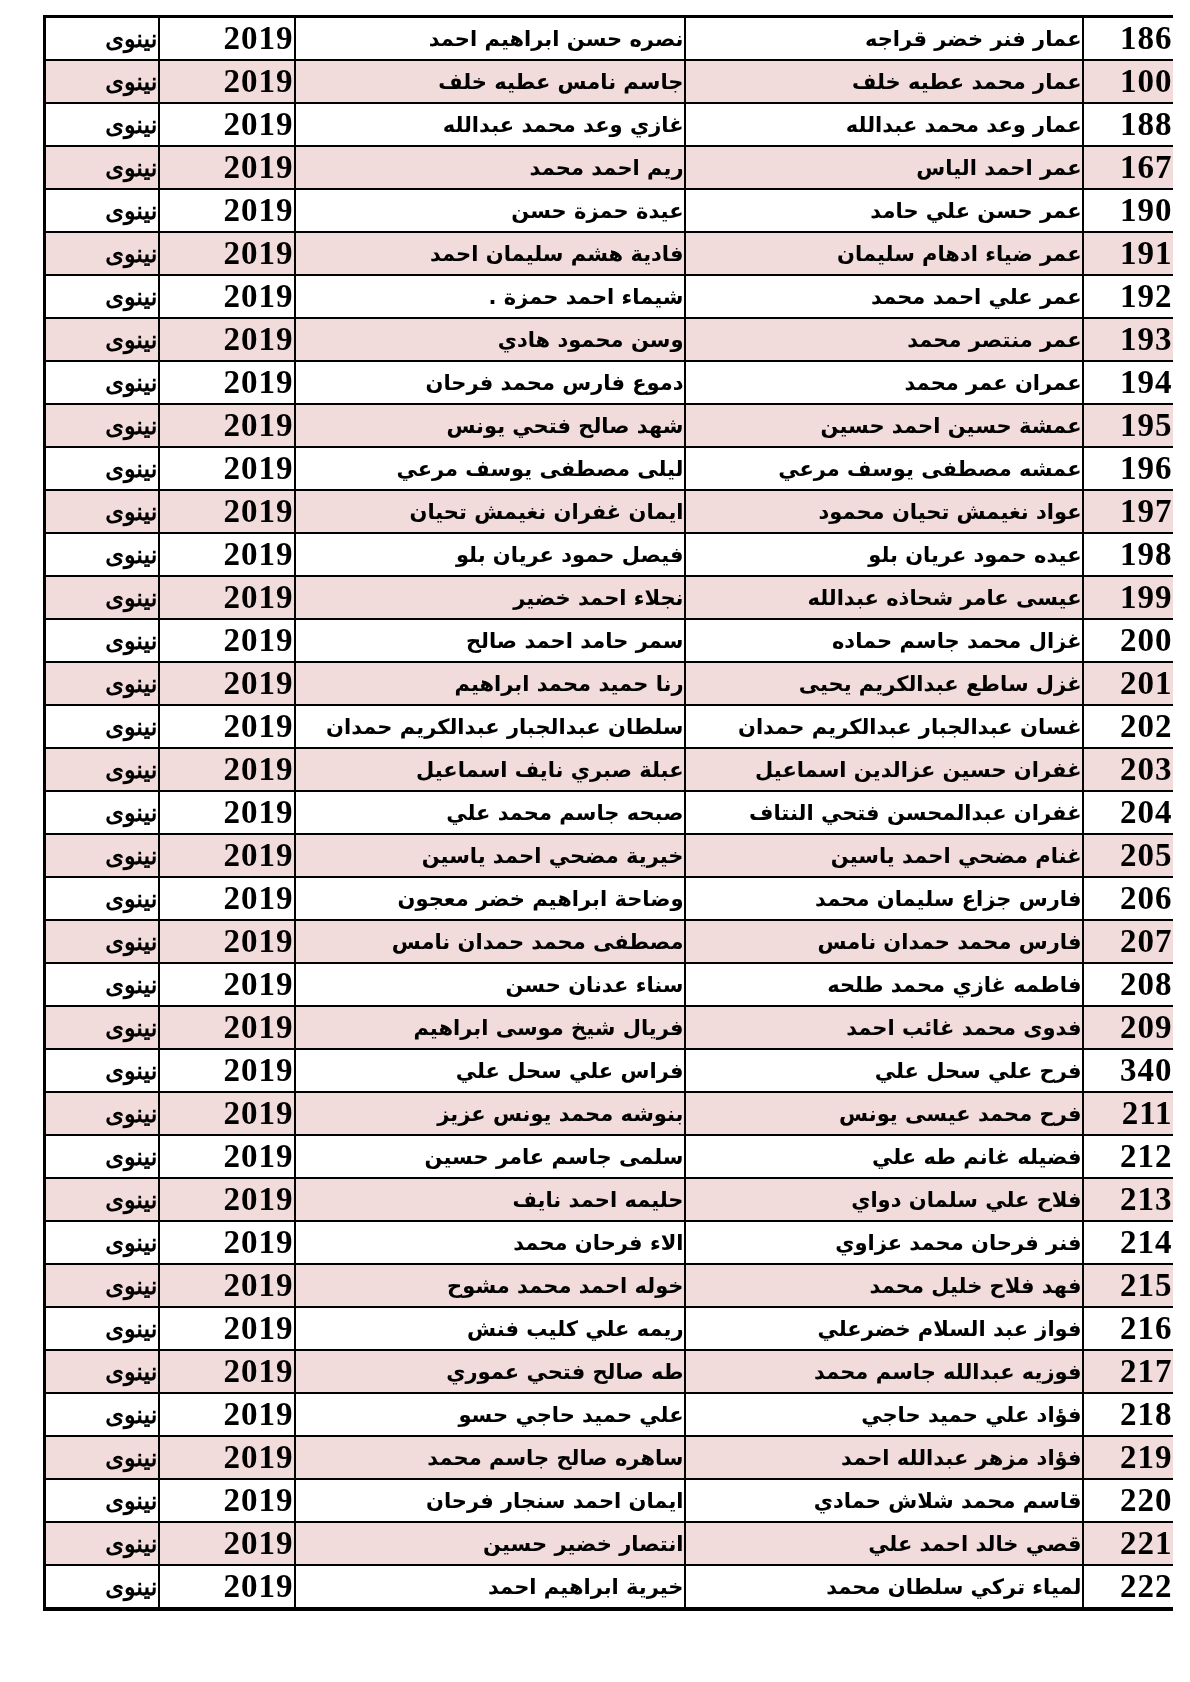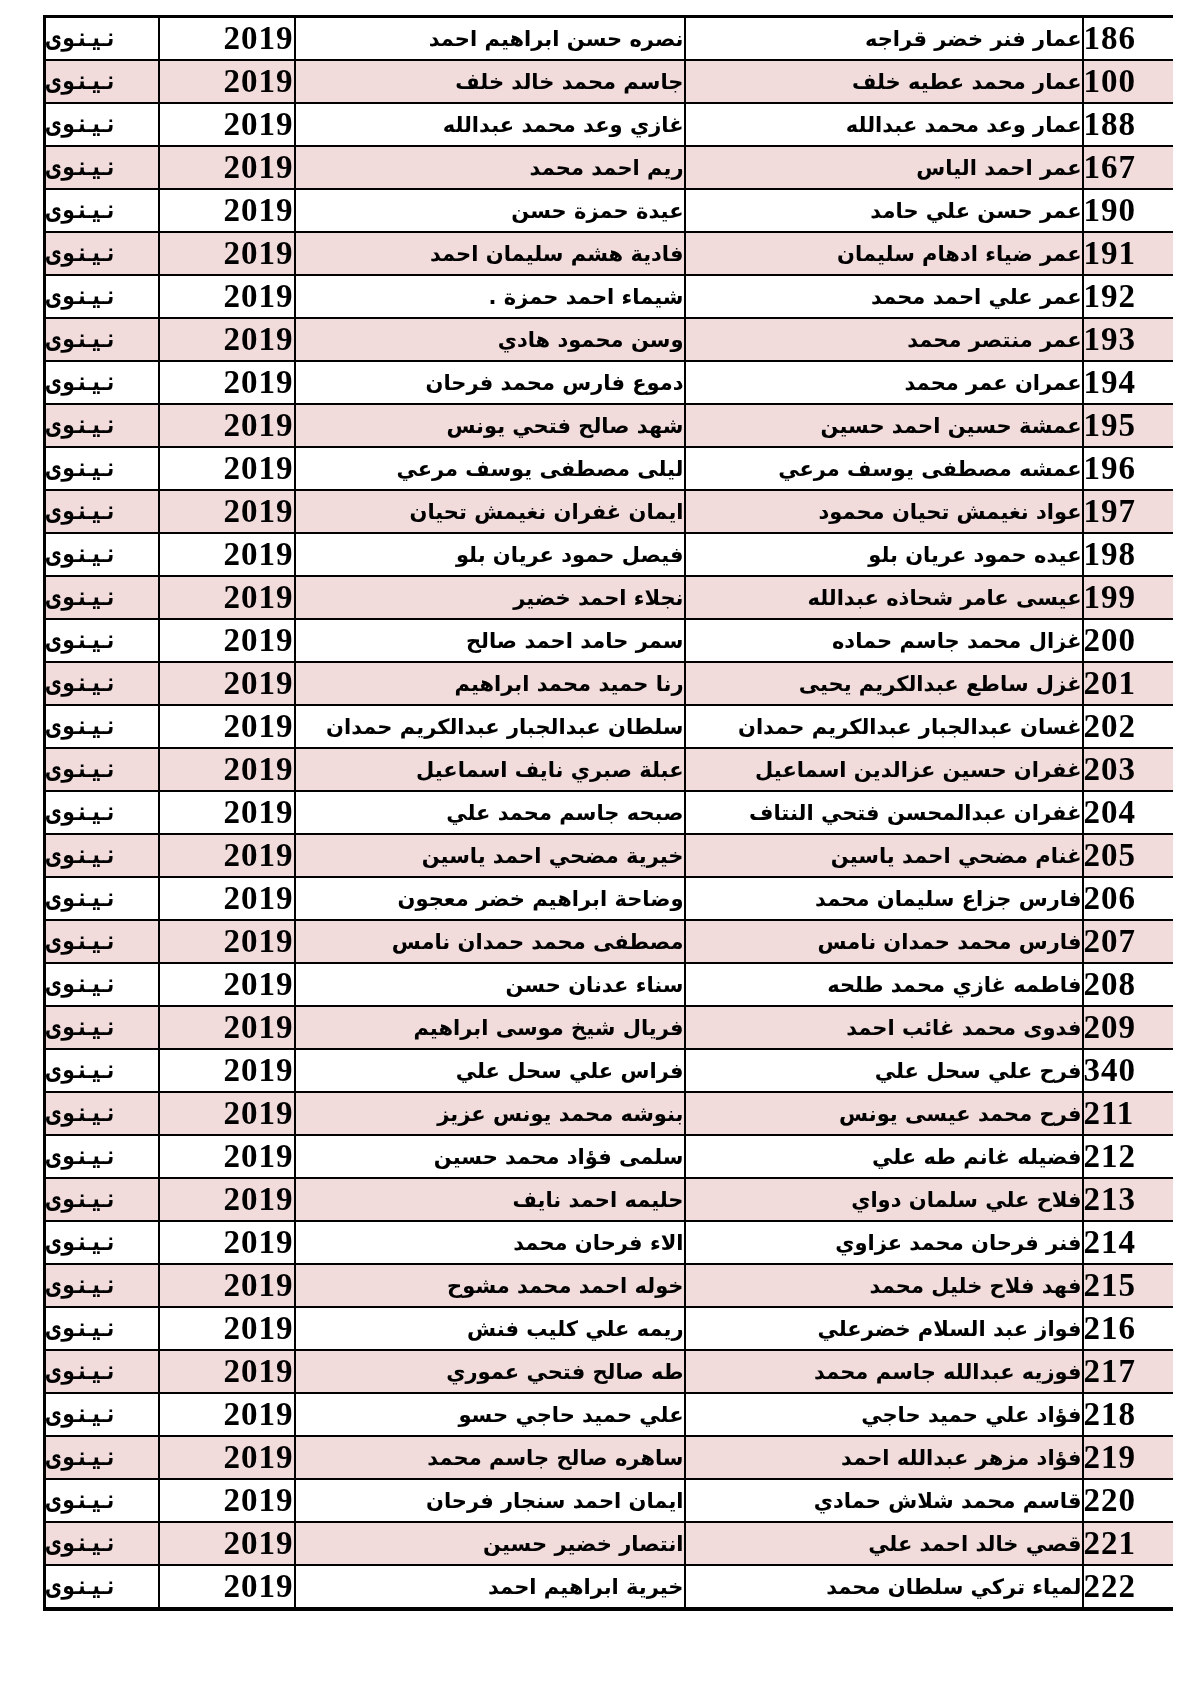"نينوى" td.prov-cell { font-family: Liberation Mono, monospace -> Liberation Sans, sans-serif; text-align: left -> right }
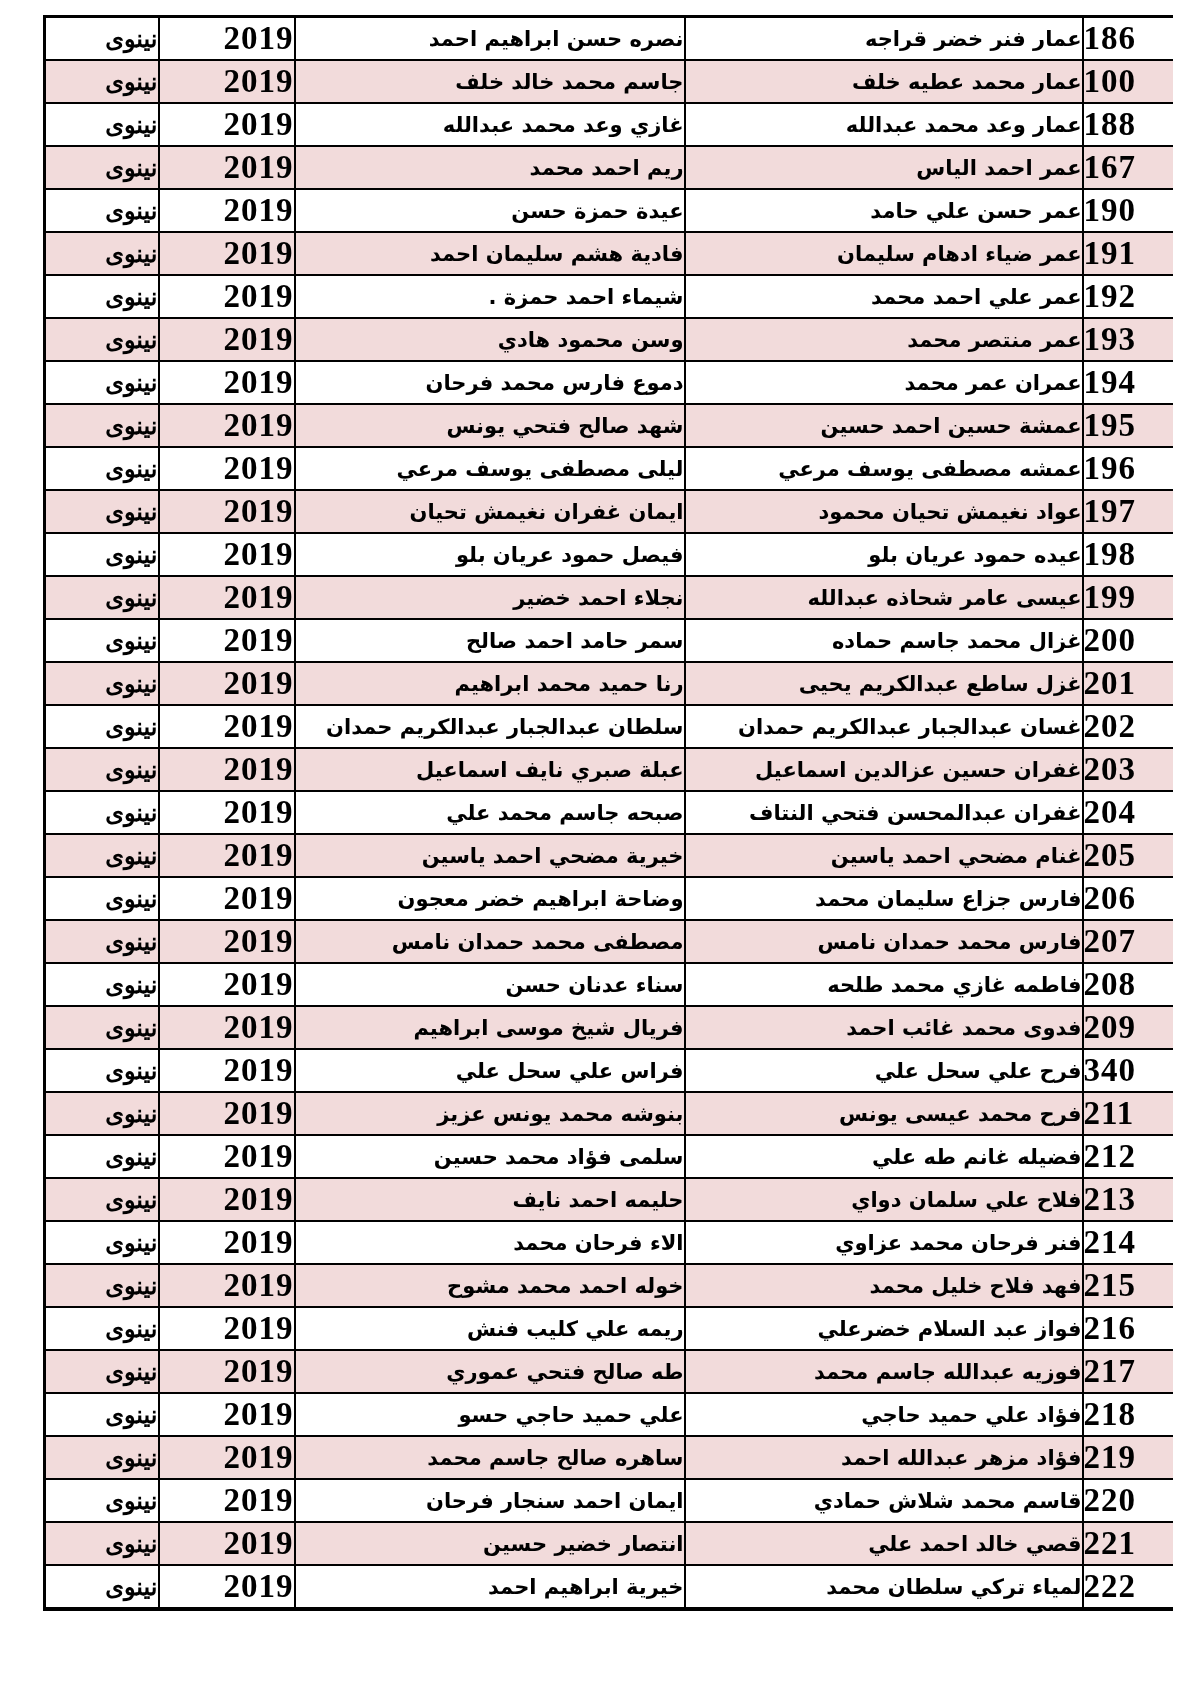"186" td.id-cell { text-align: left -> right }
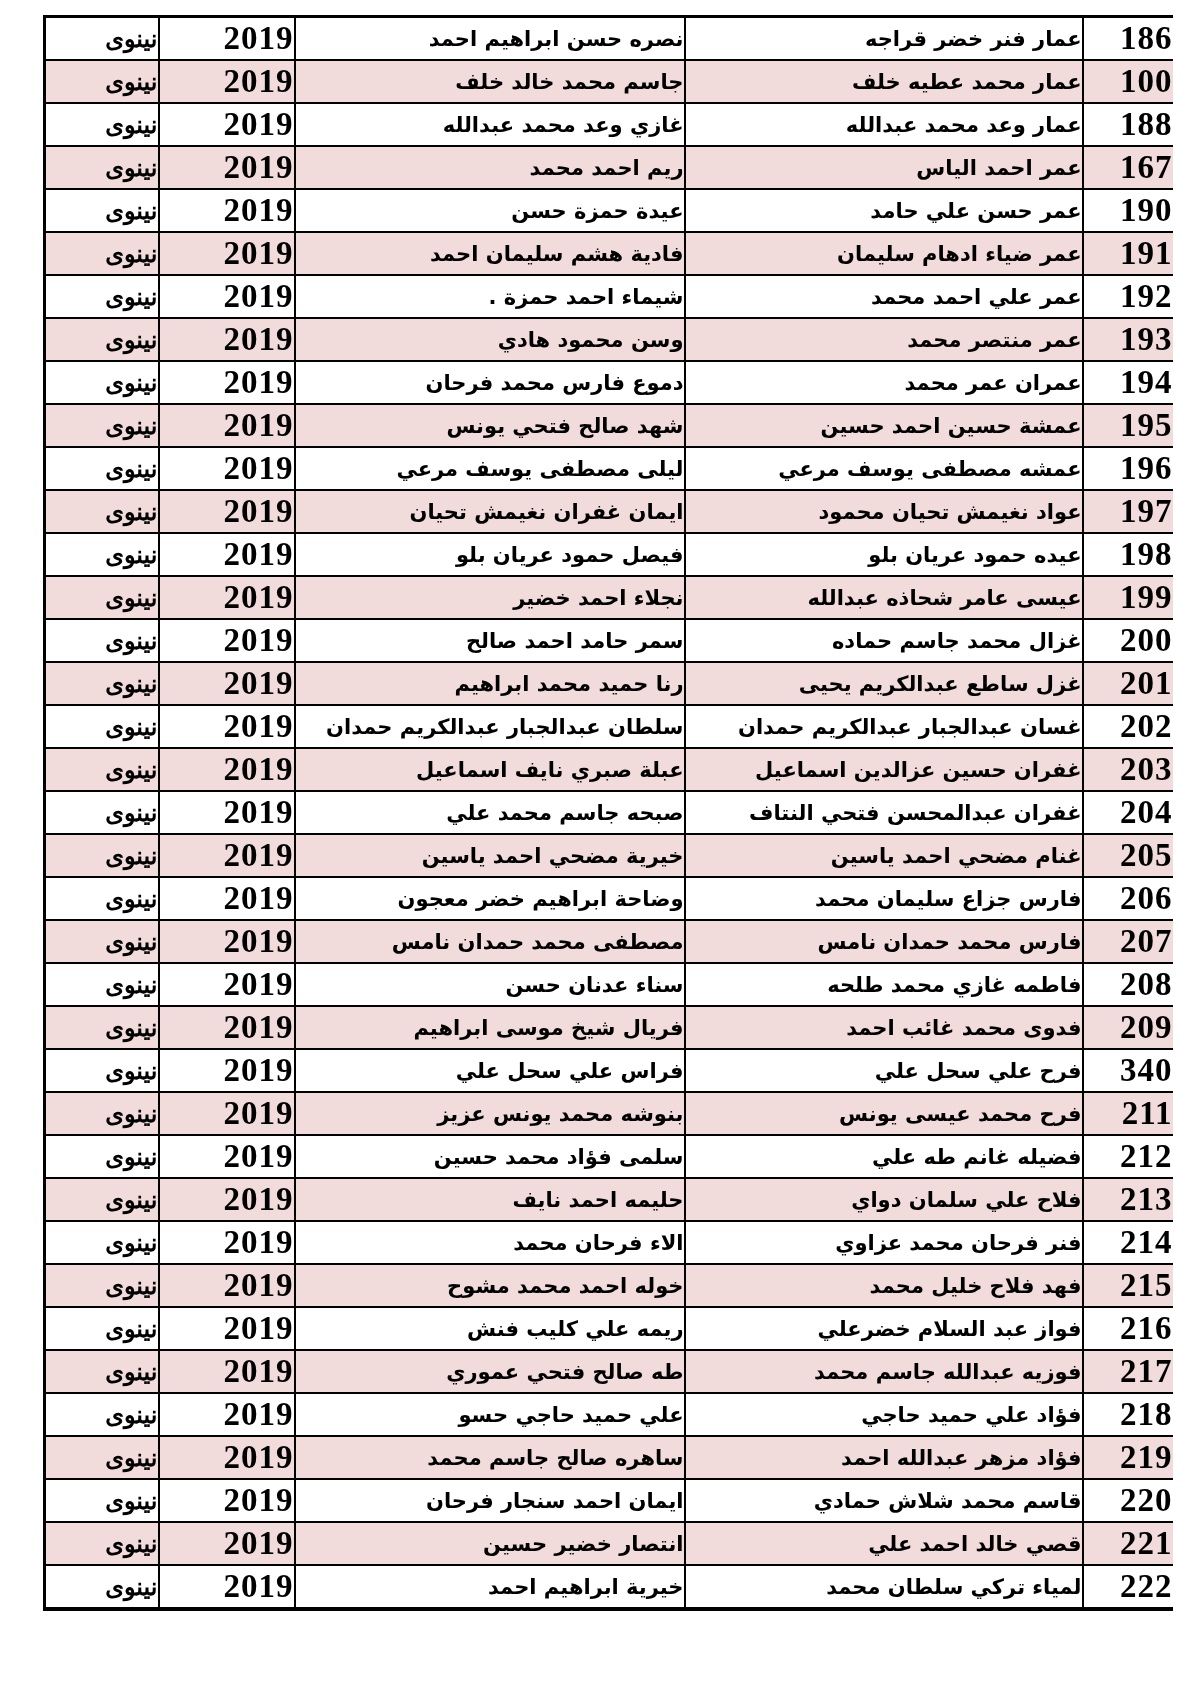"جاسم محمد خالد خلف" td.mother-cell { text: محمد خالد -> نامس عطيه }
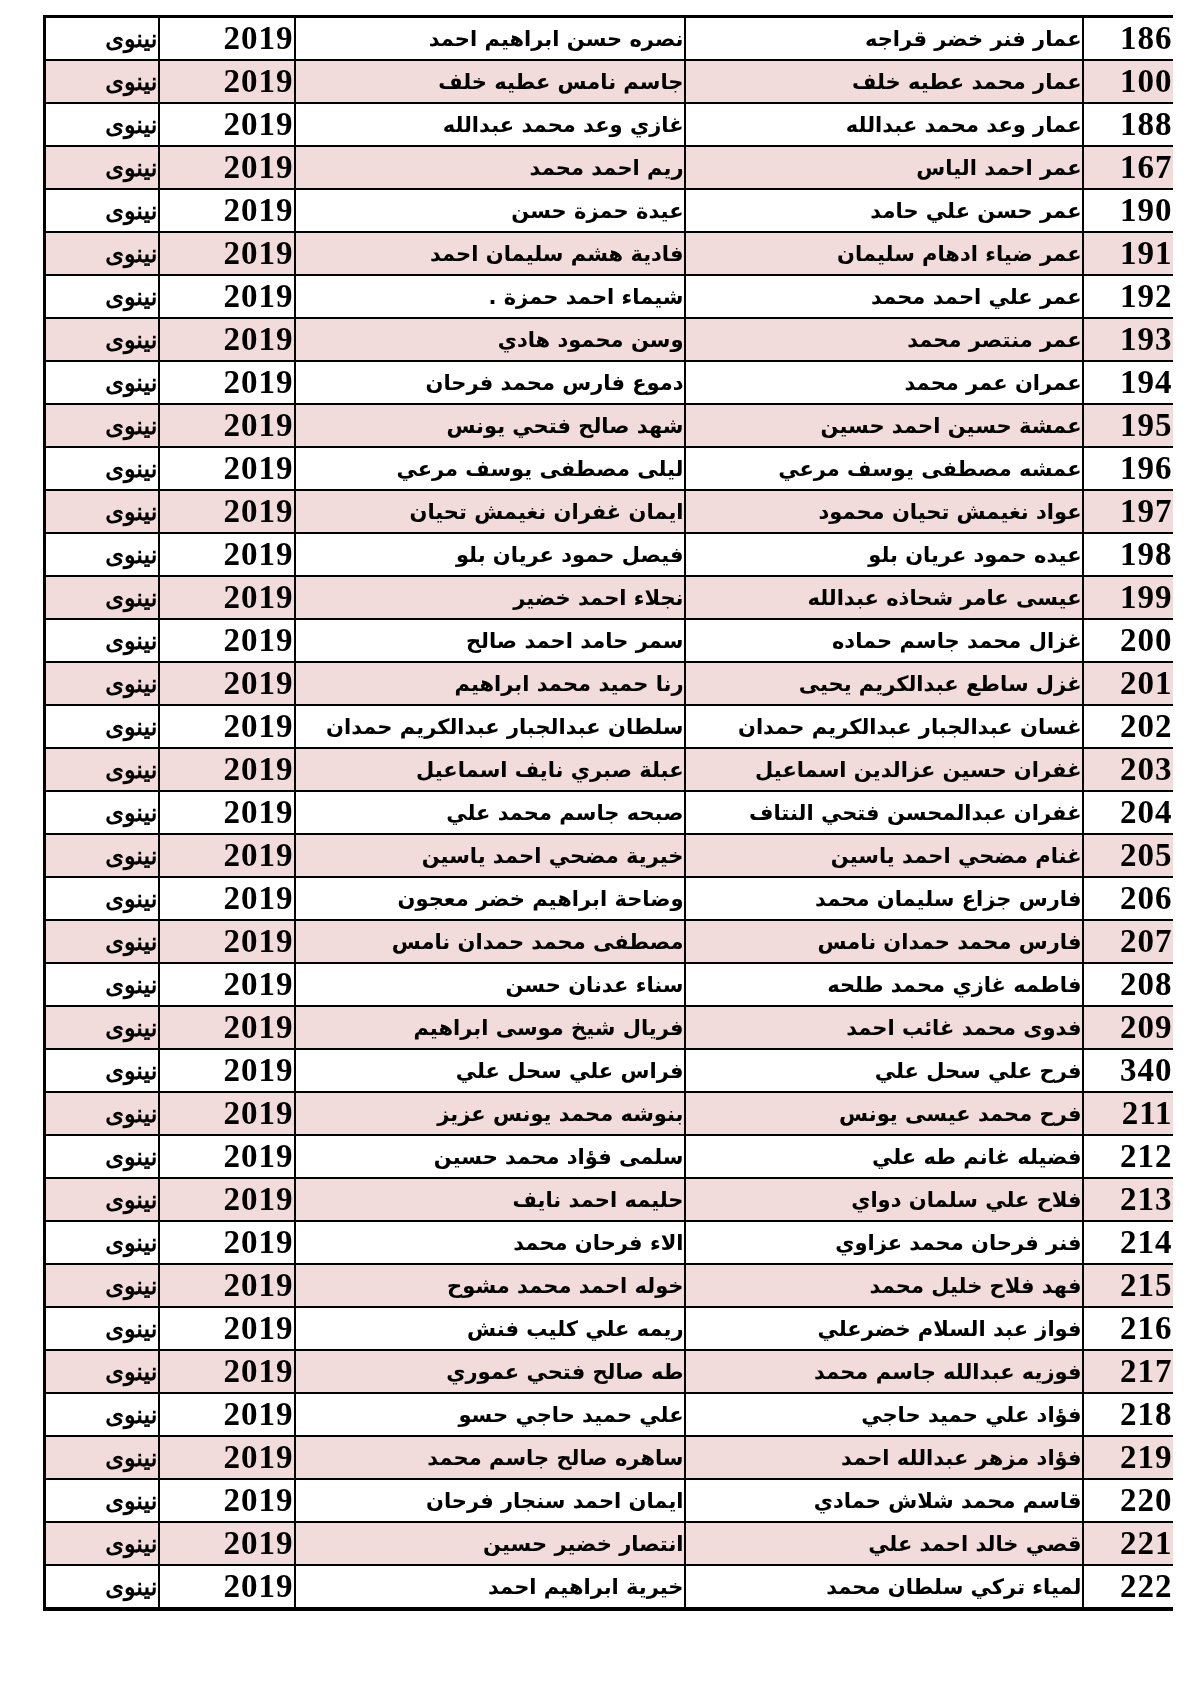"سلمى فؤاد محمد حسين" td.mother-cell { text: فؤاد محمد -> جاسم عامر }
